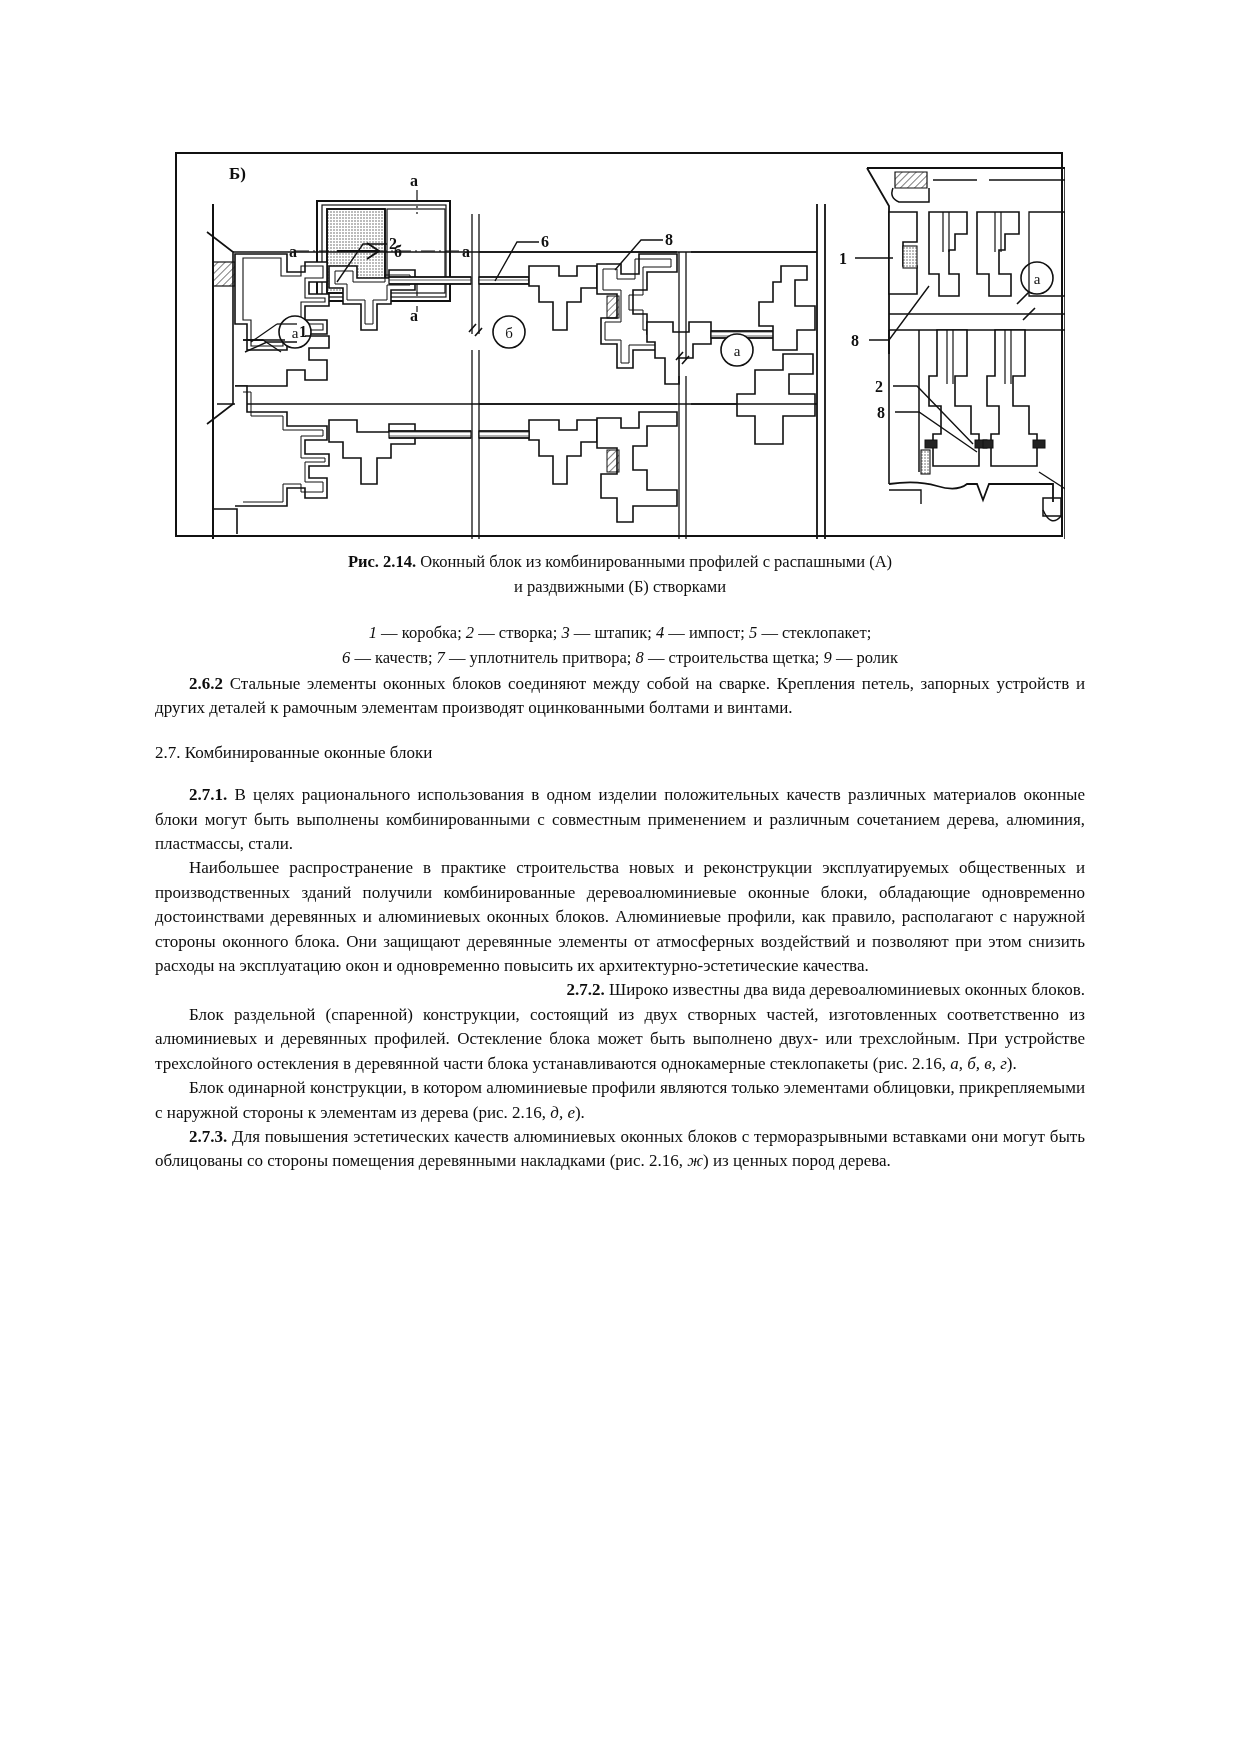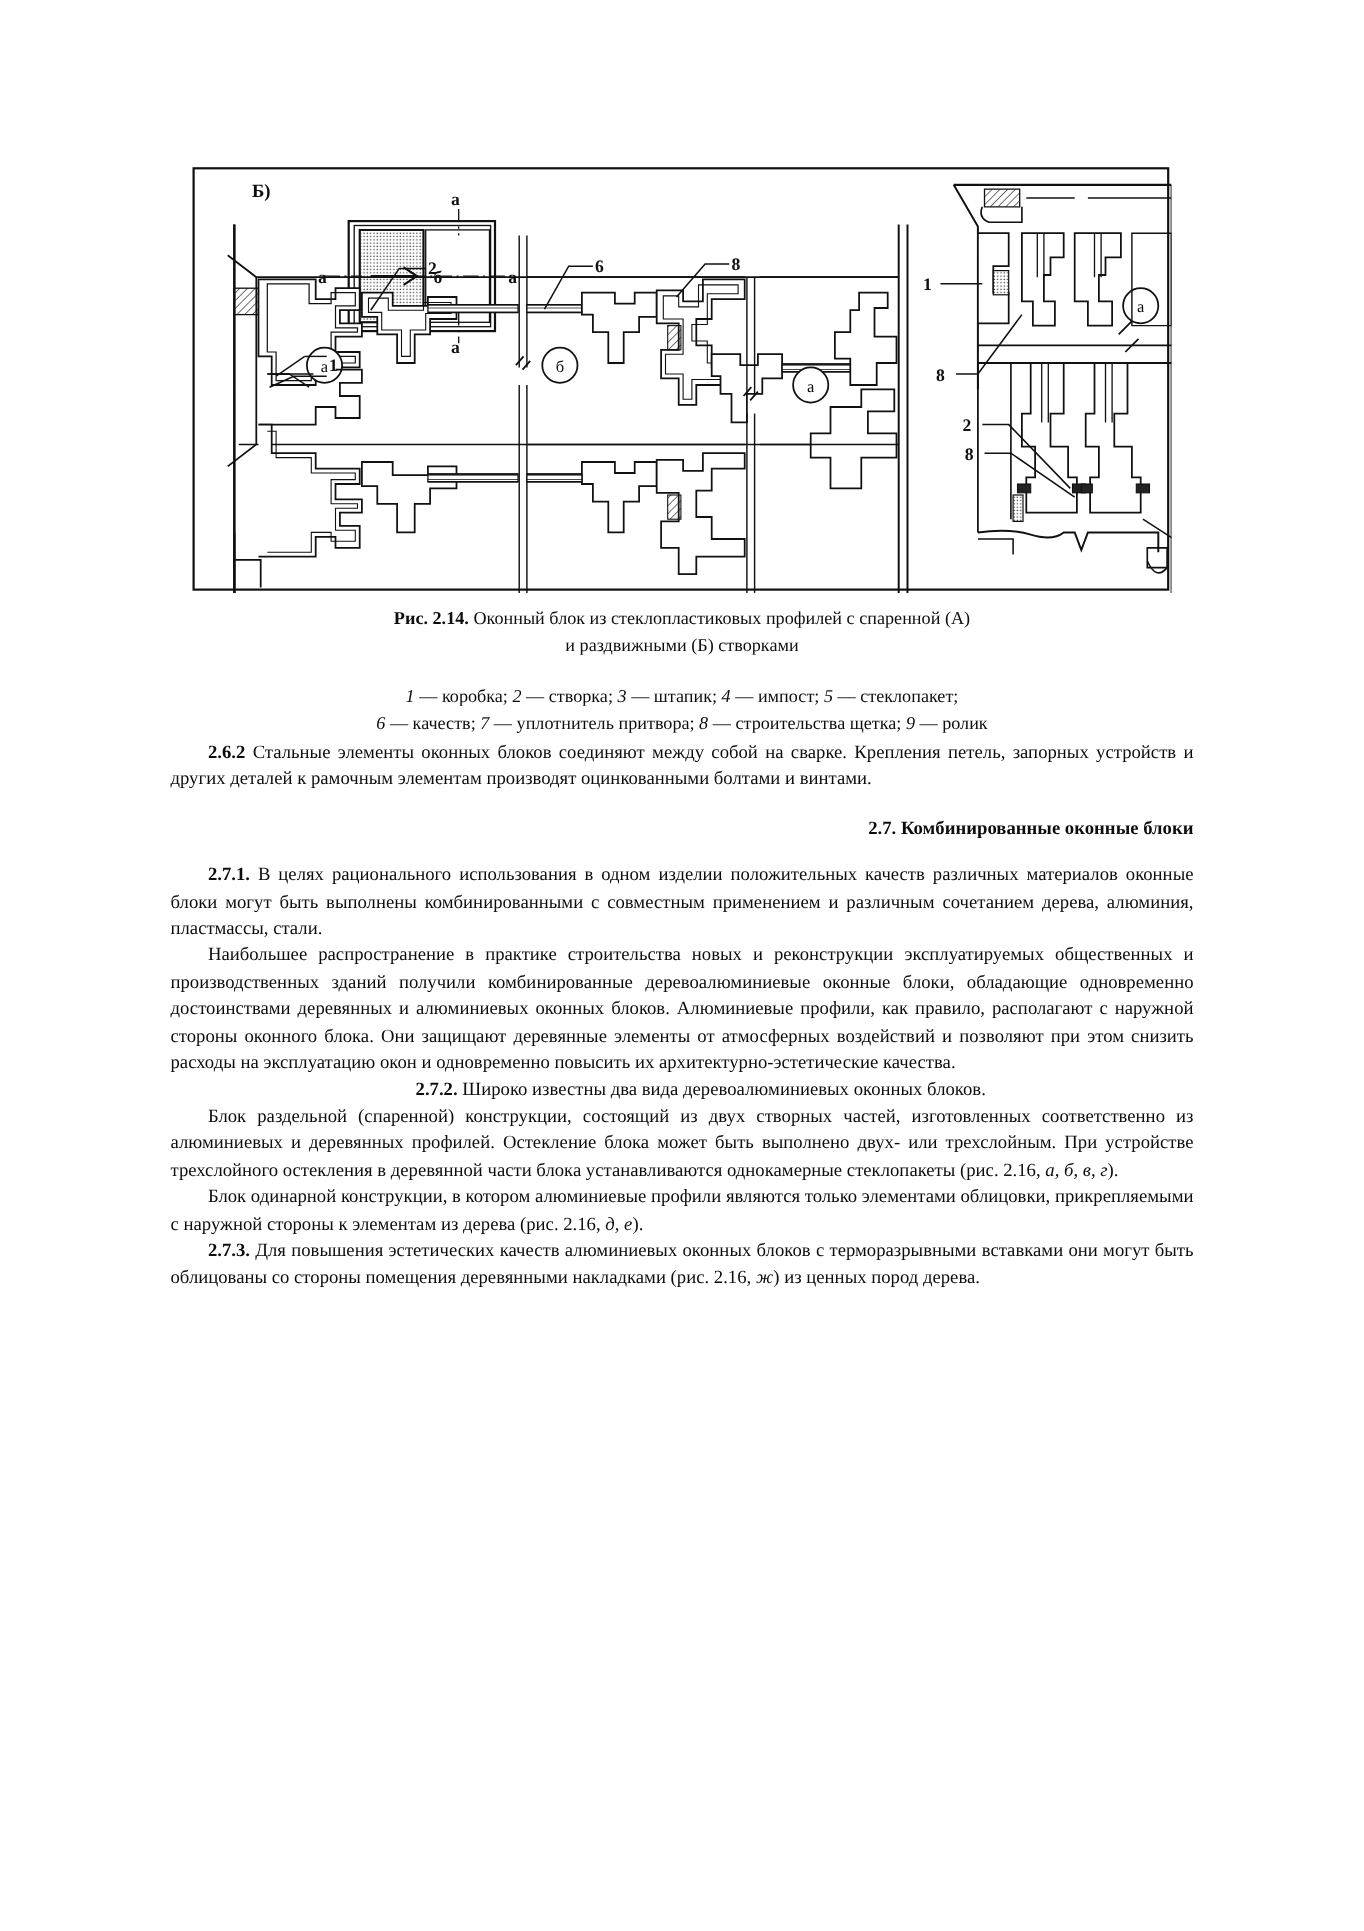"Оконный блок из стеклопластиковых" span { text: стеклопластиковых профилей с спаренной -> комбинированными профилей с распашными }
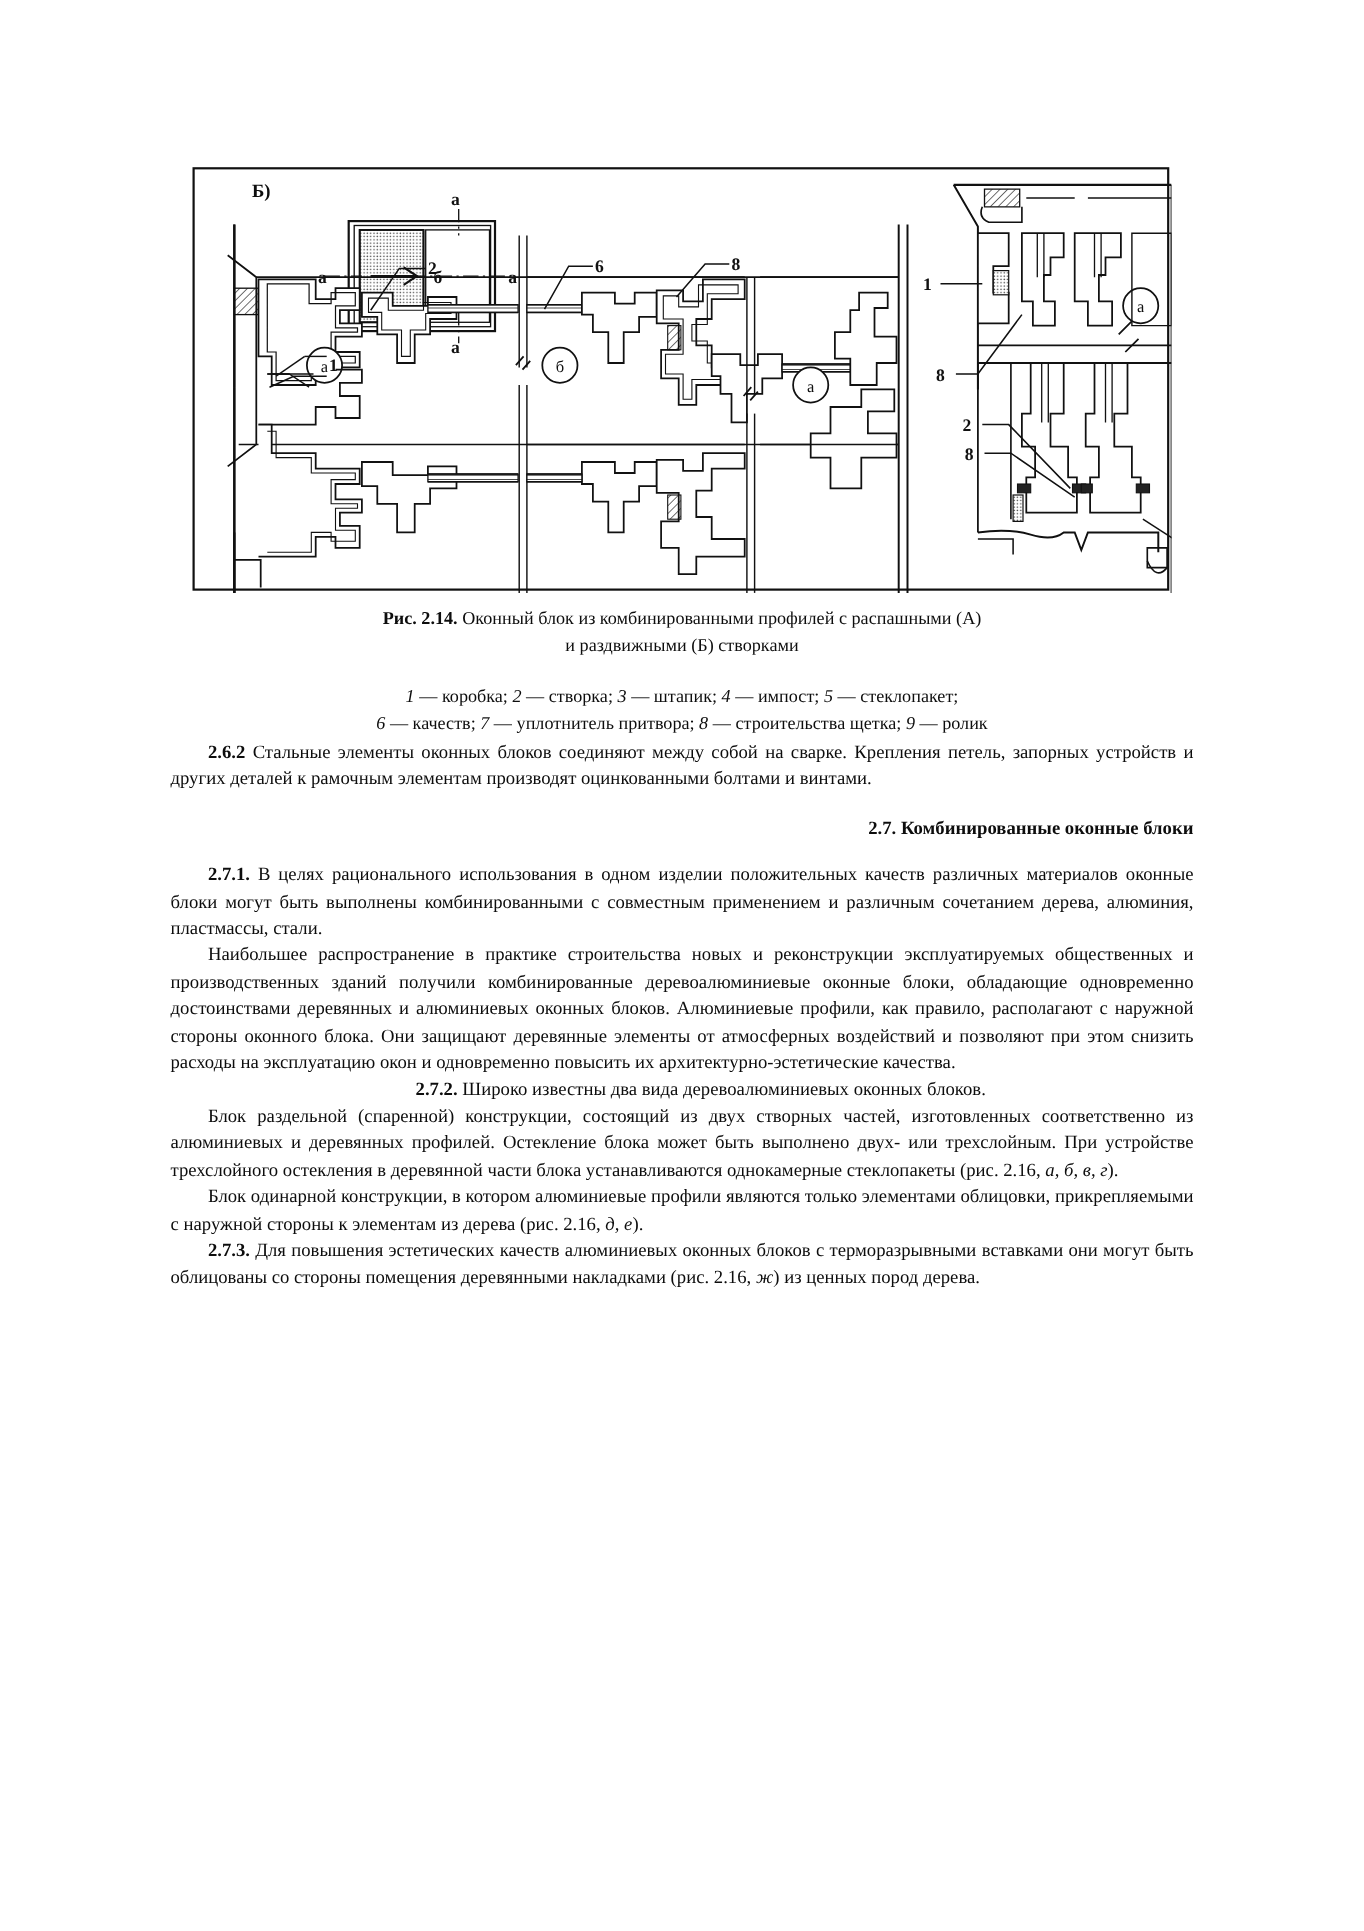"2.7. Комбинированные оконные блоки" h2.section { font-weight: bold -> normal; text-align: right -> left }
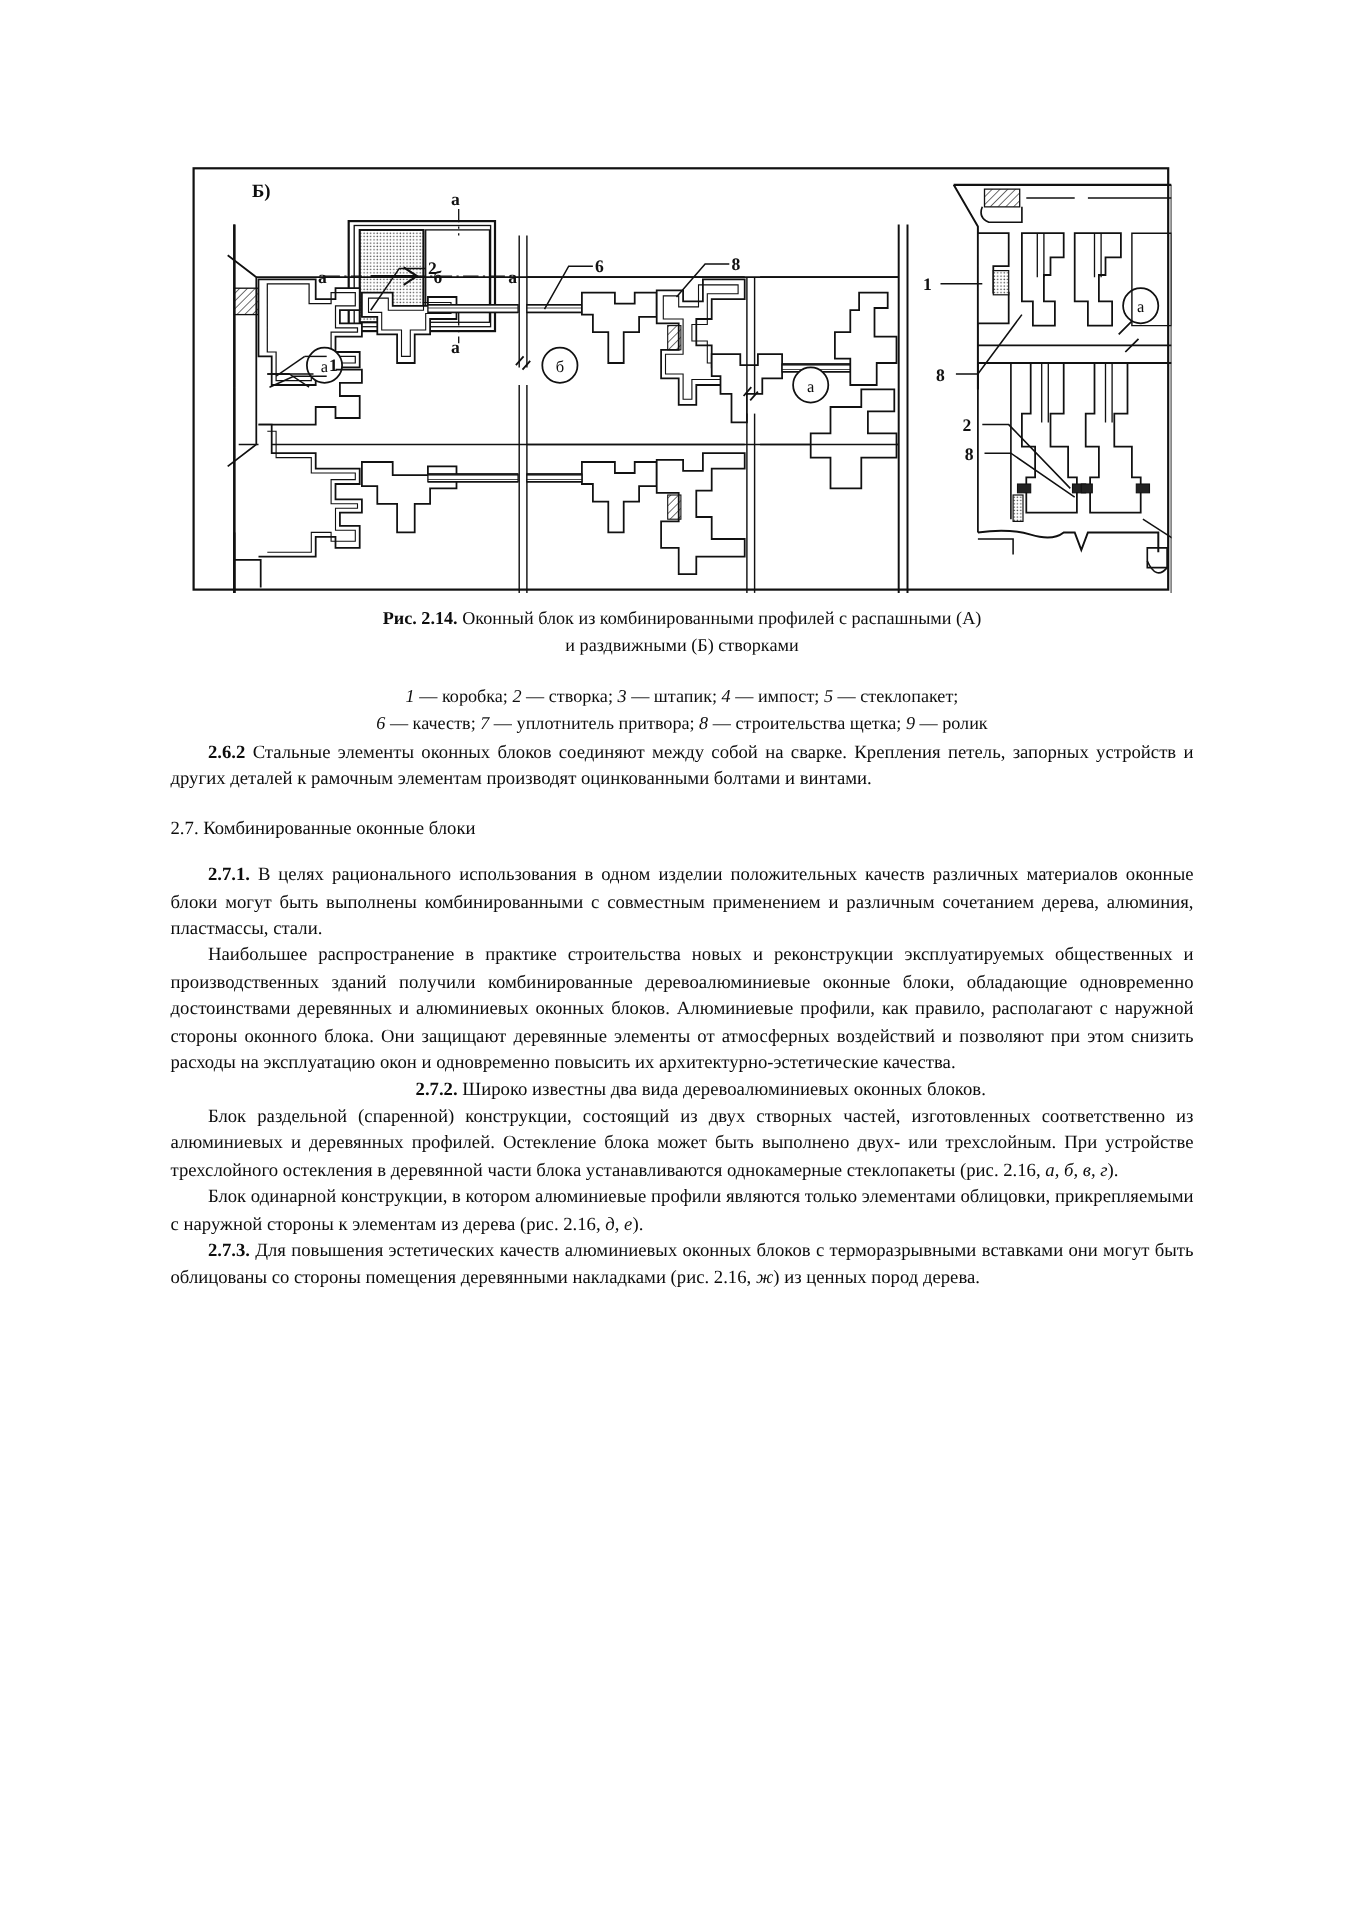"2.7.2. Широко известны два вида" p.nojust { text-align: center -> right }
